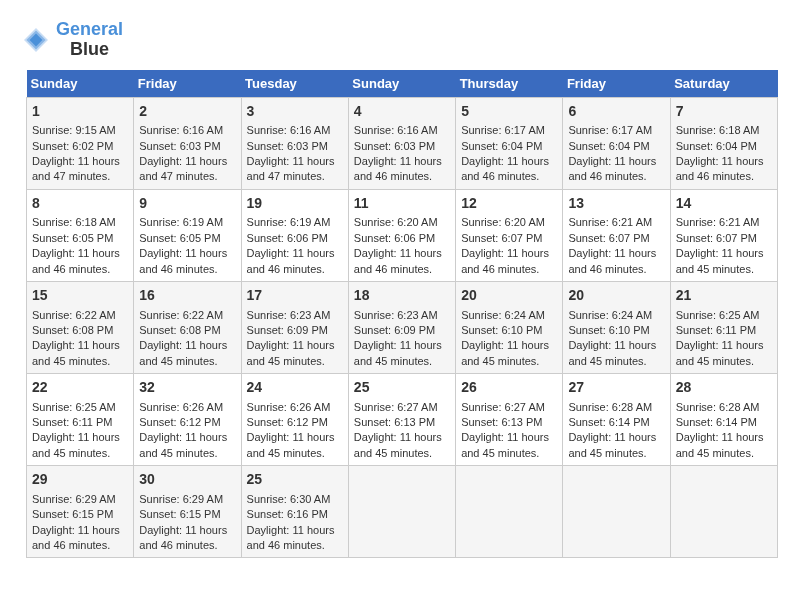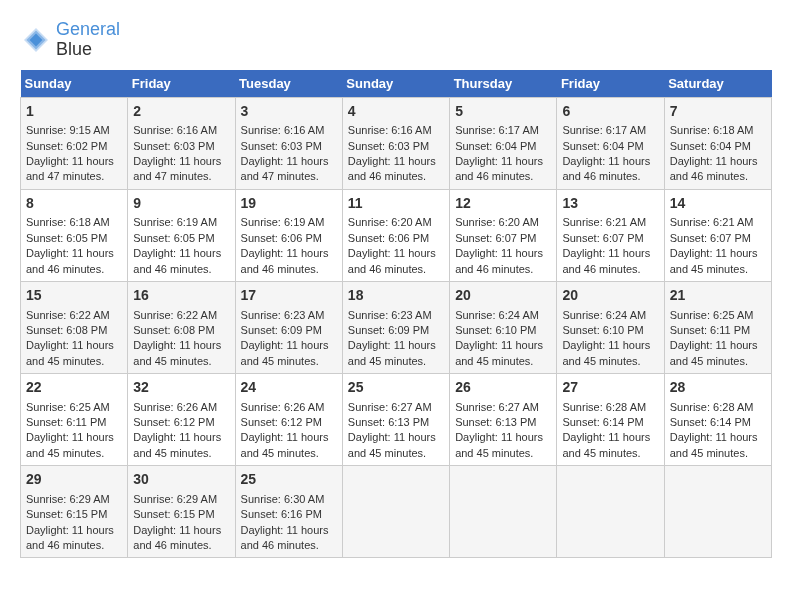"General" .logo-text { font-weight: normal -> bold; text-align: none -> center }
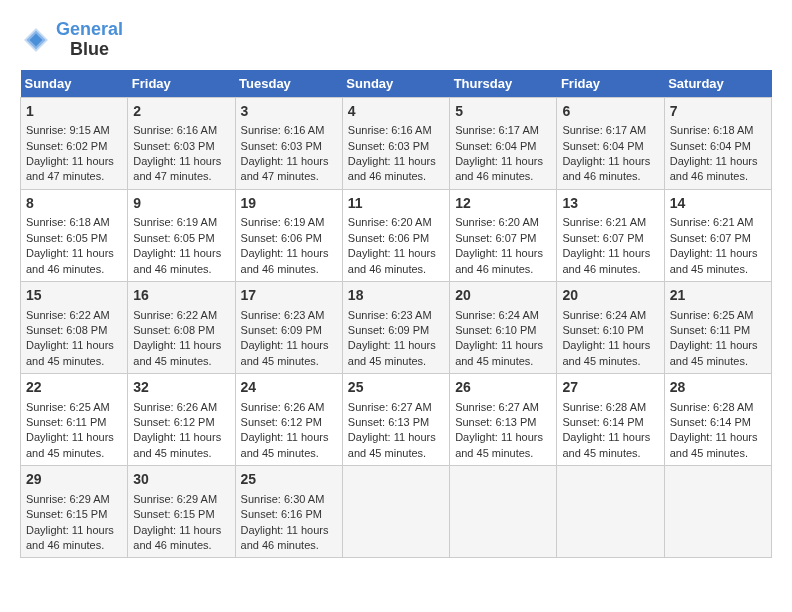"Sunday" table { margin-left: none -> 6px }
